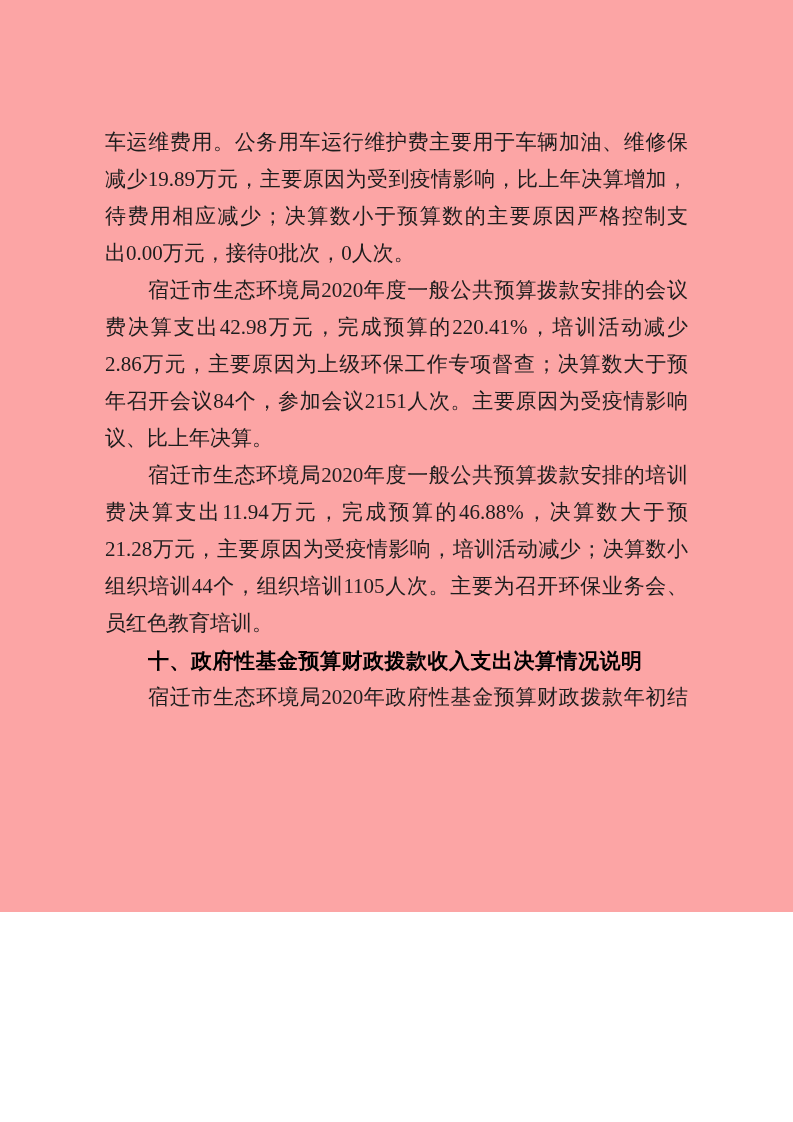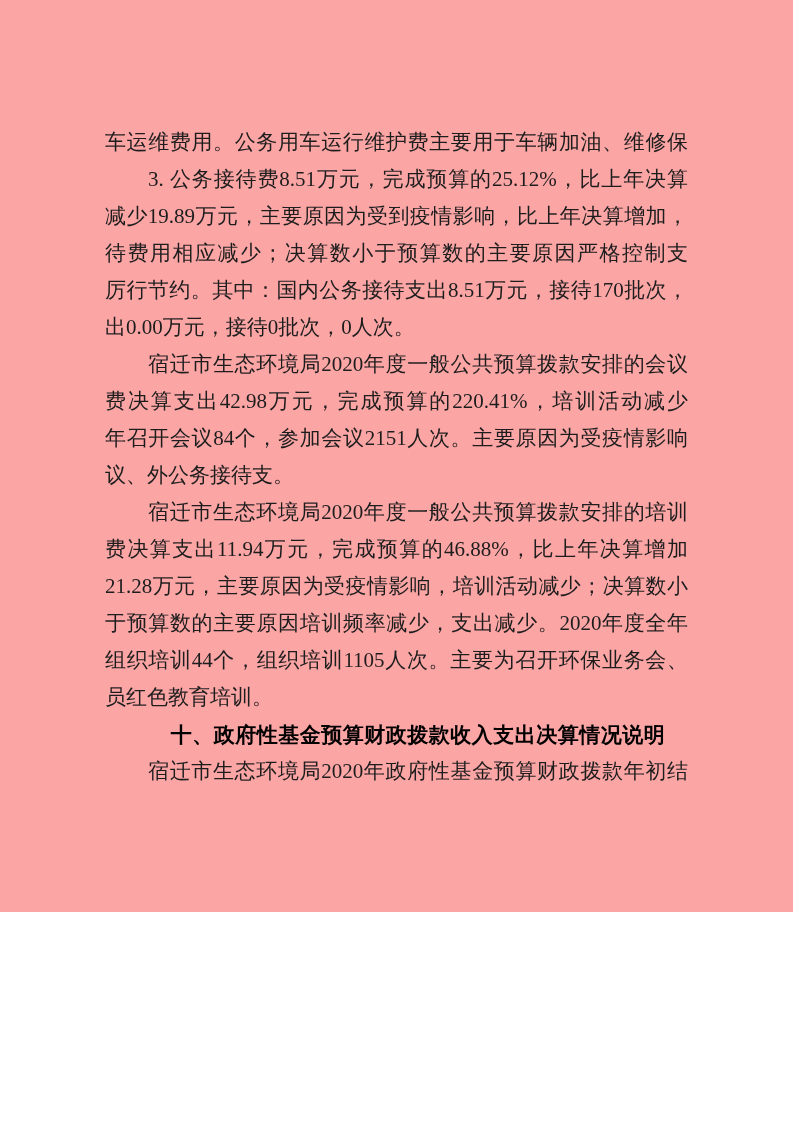"3. 公务接待费8.51万元，完成预算的25.12%，比上年决算" div.line { html: <div>3. 公务接待费8.51万元，完成预算的25.12%，比上年决算</div> -> none }
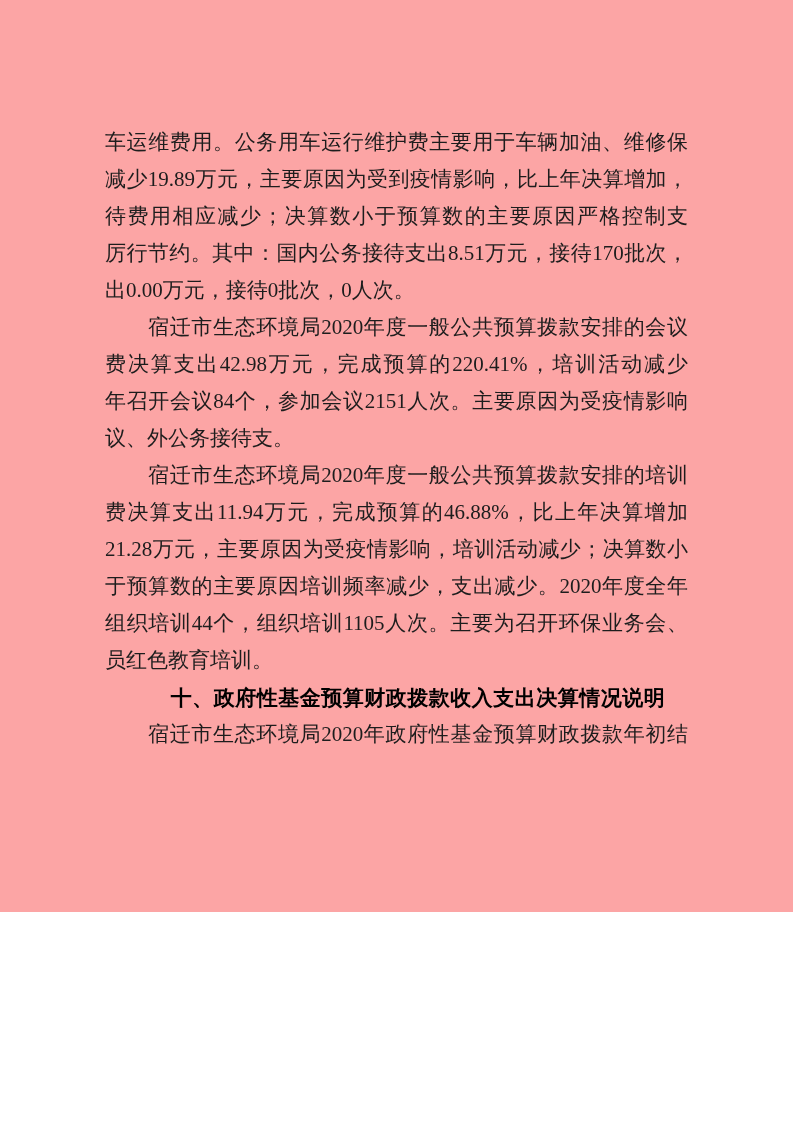"厉行节约。其中：国内公务接待支出8.51万元，接待170批次，" div.line { html: <div>厉行节约。其中：国内公务接待支出8.51万元，接待170批次，</div> -> none }
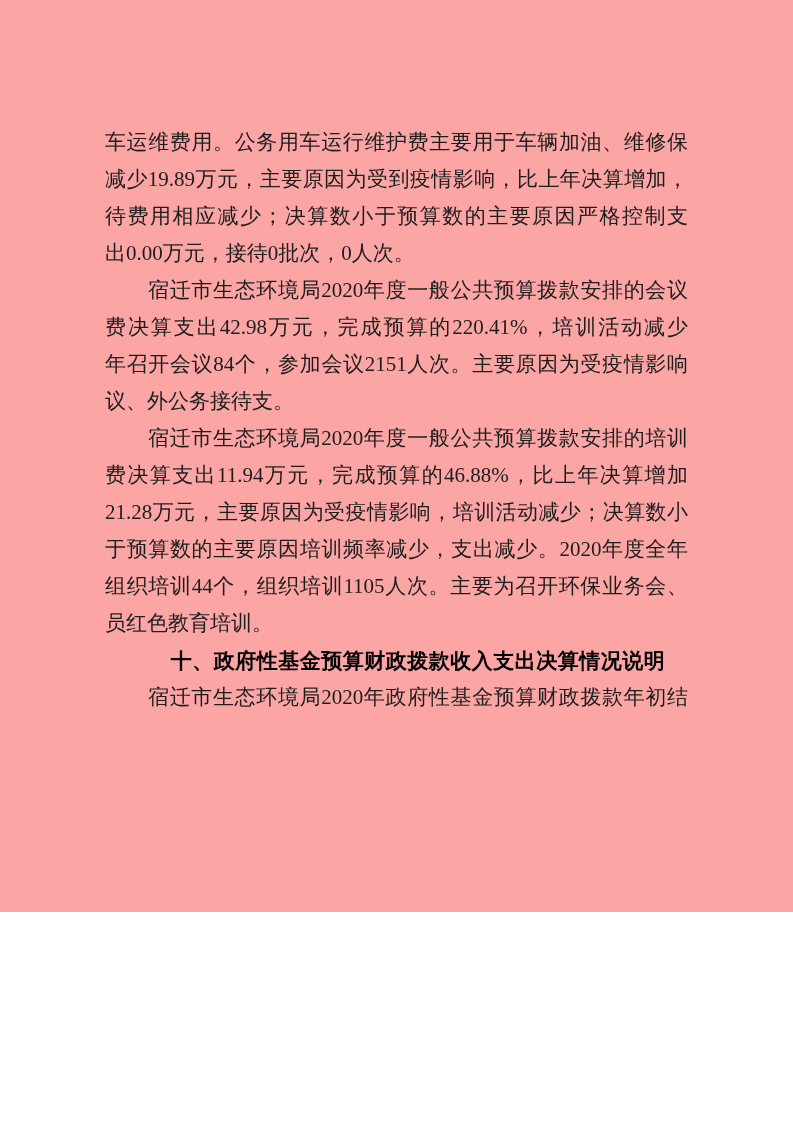"2.86万元，主要原因为上级环保工作专项督查；决算数大于预" div.line { html: none -> <div>2.86万元，主要原因为上级环保工作专项督查；决算数大于预</div> }
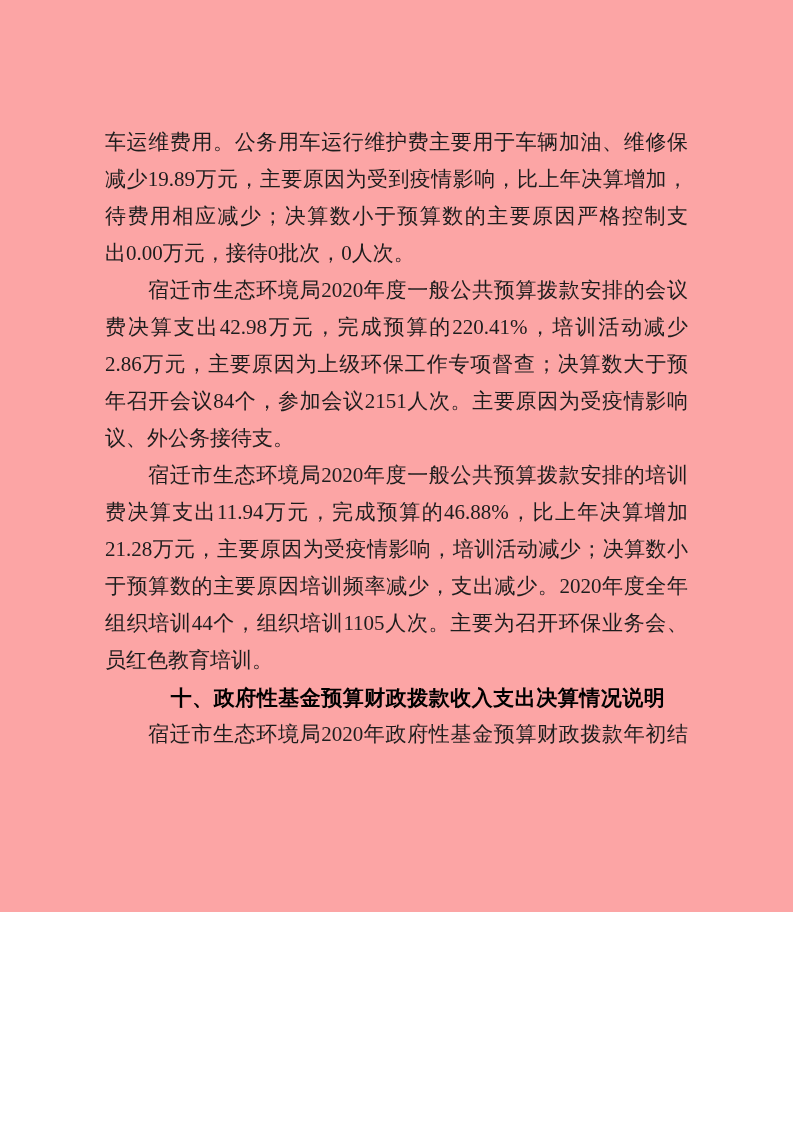"议、外公务接待支。" div.line { text: 外公务接待支 -> 比上年决算 }
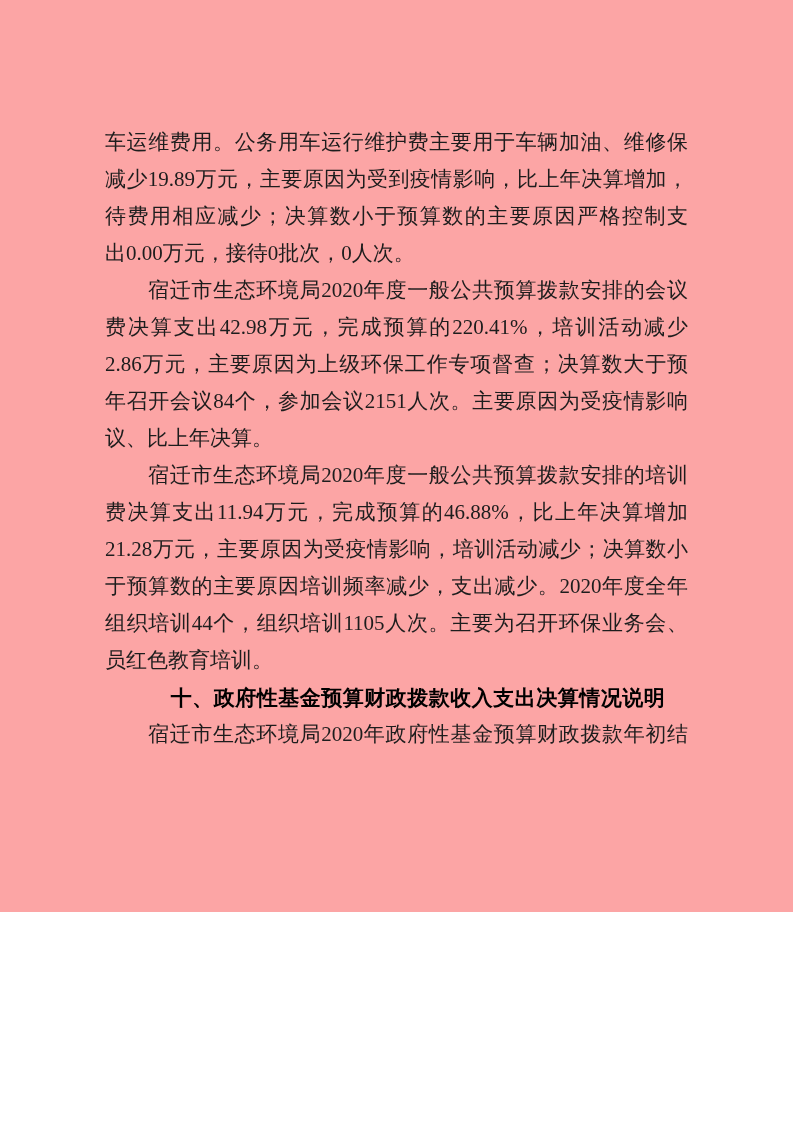"费决算支出11.94万元，完成预算的46.88%，比上年决算增加" div.line { text: 比上年决算增加 -> 决算数大于预 }
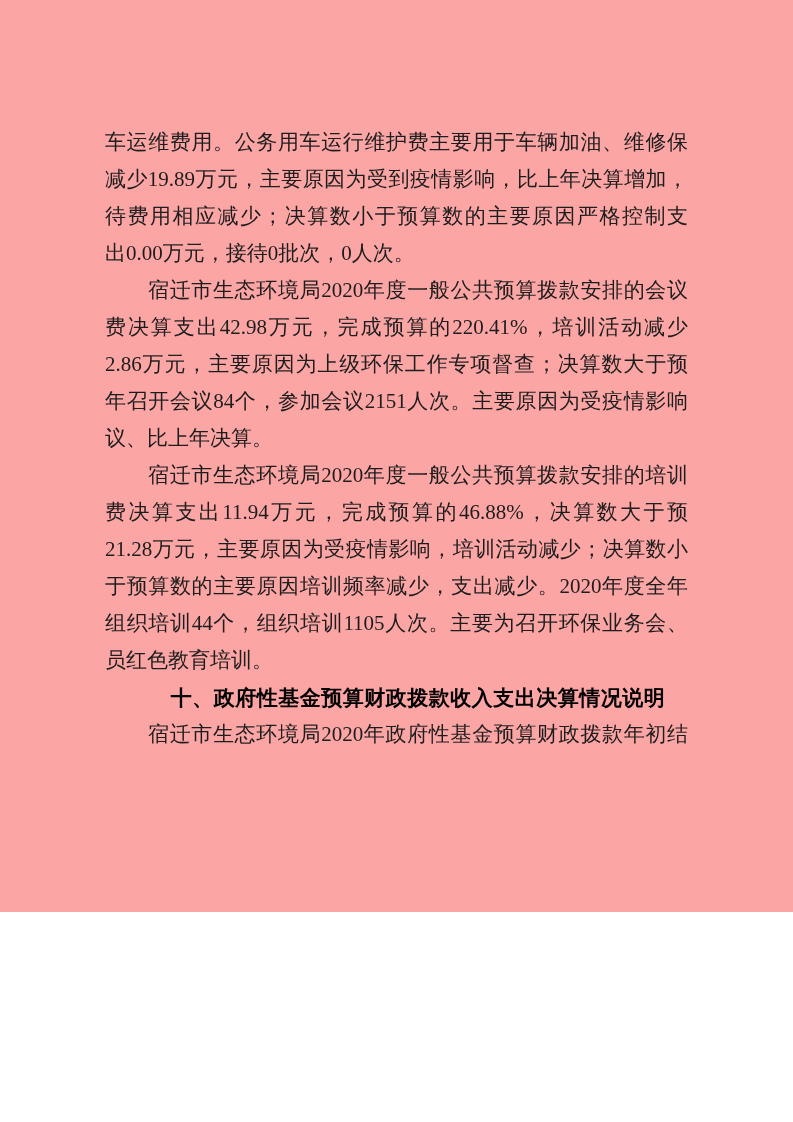"于预算数的主要原因培训频率减少，支出减少。2020年度全年" div.line { html: <div>于预算数的主要原因培训频率减少，支出减少。2020年度全年</div> -> none }
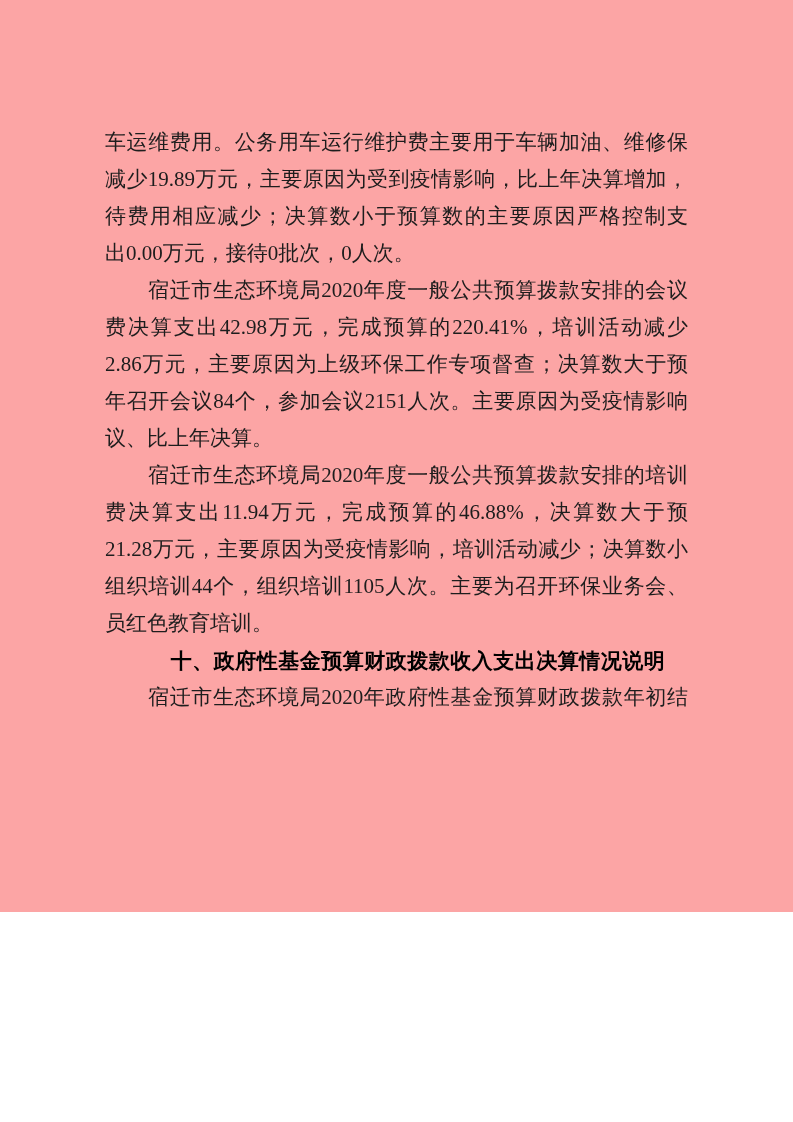"十、政府性基金预算财政拨款收入支出决算情况说明" .line.indent { text-align: center -> none }
